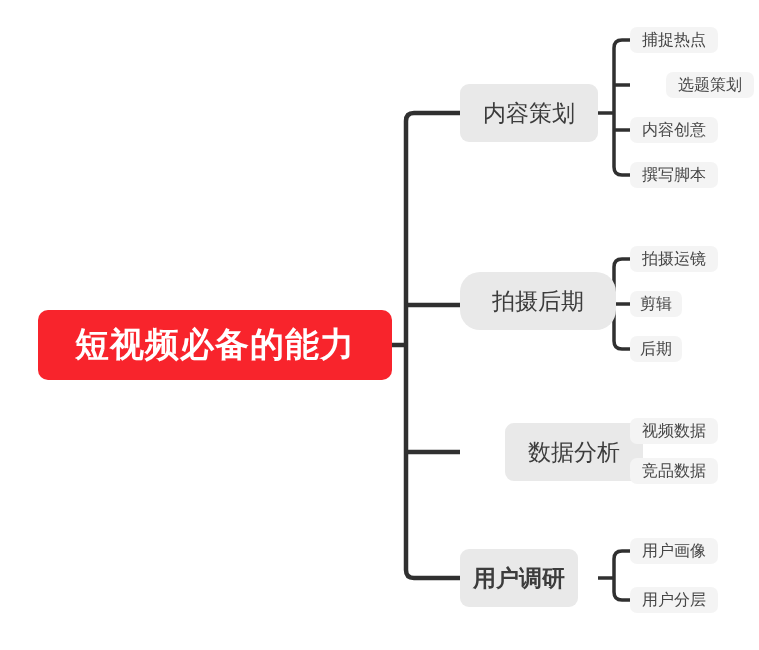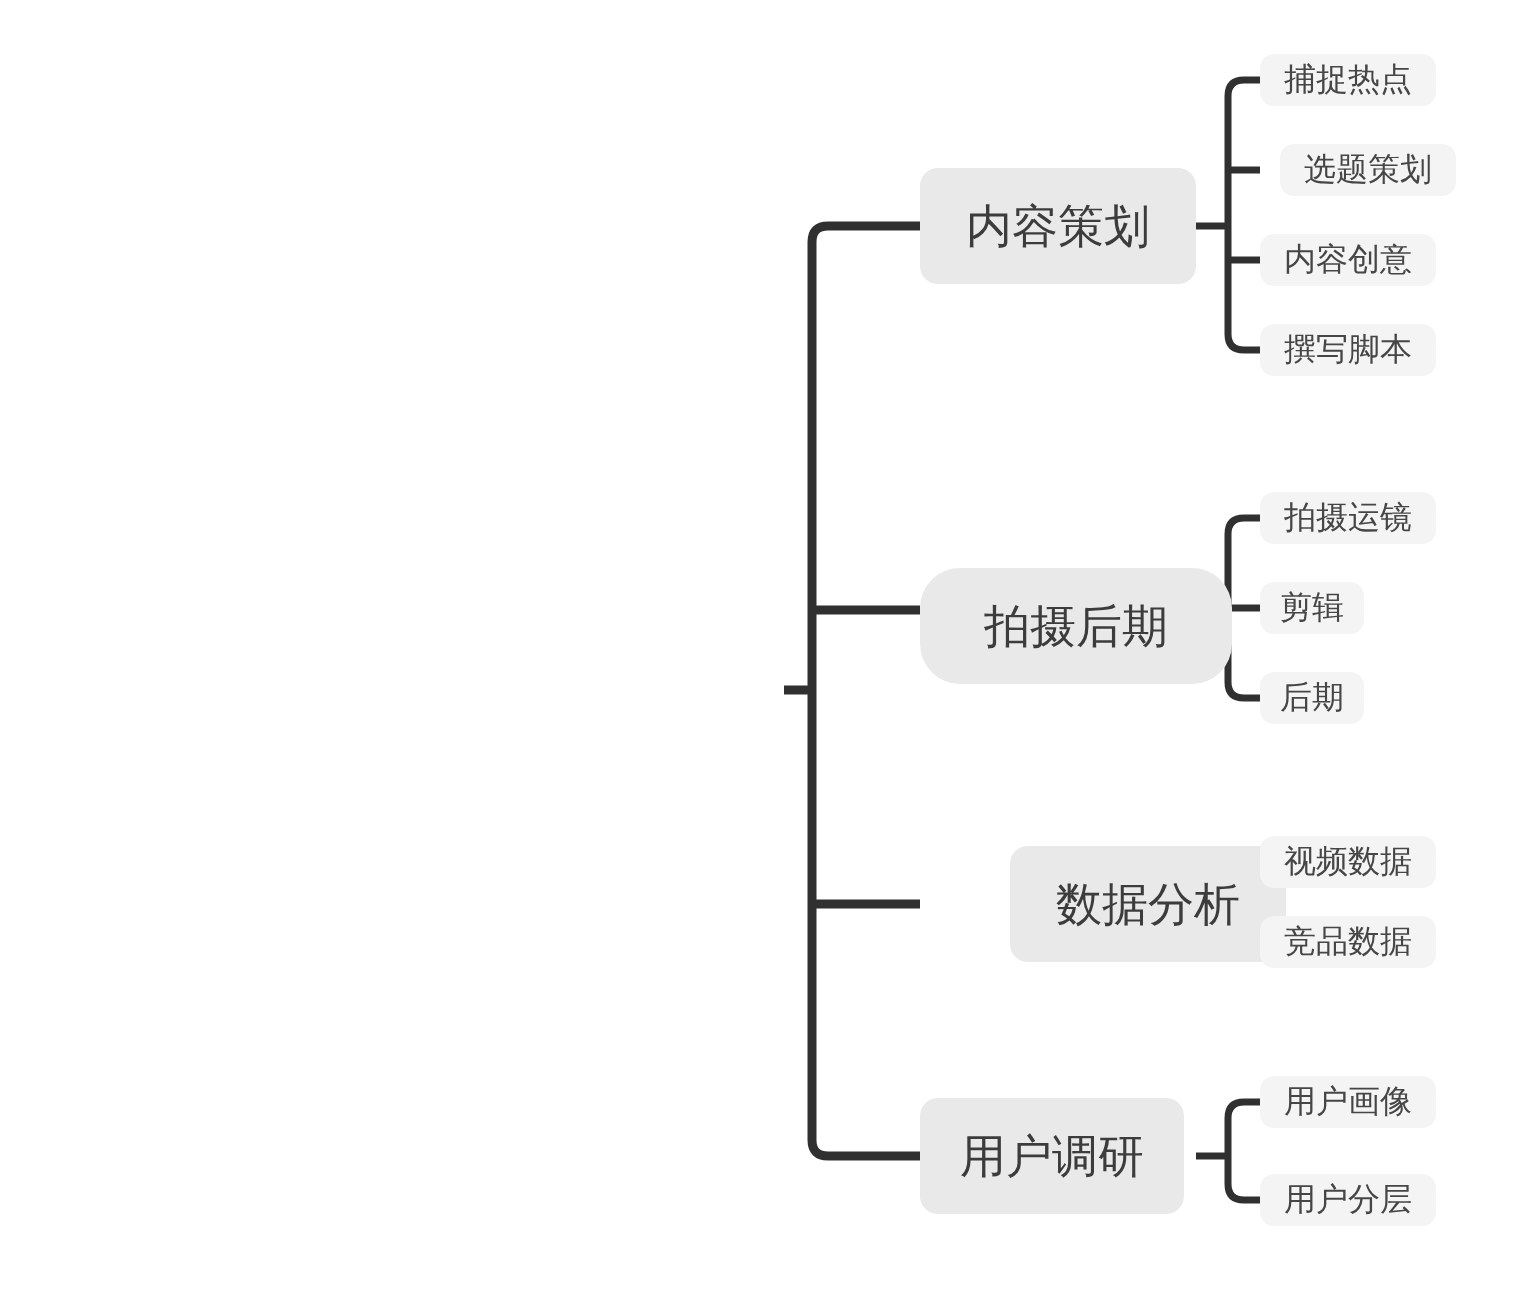"选题策划" div.node { left: 640px -> 666px }
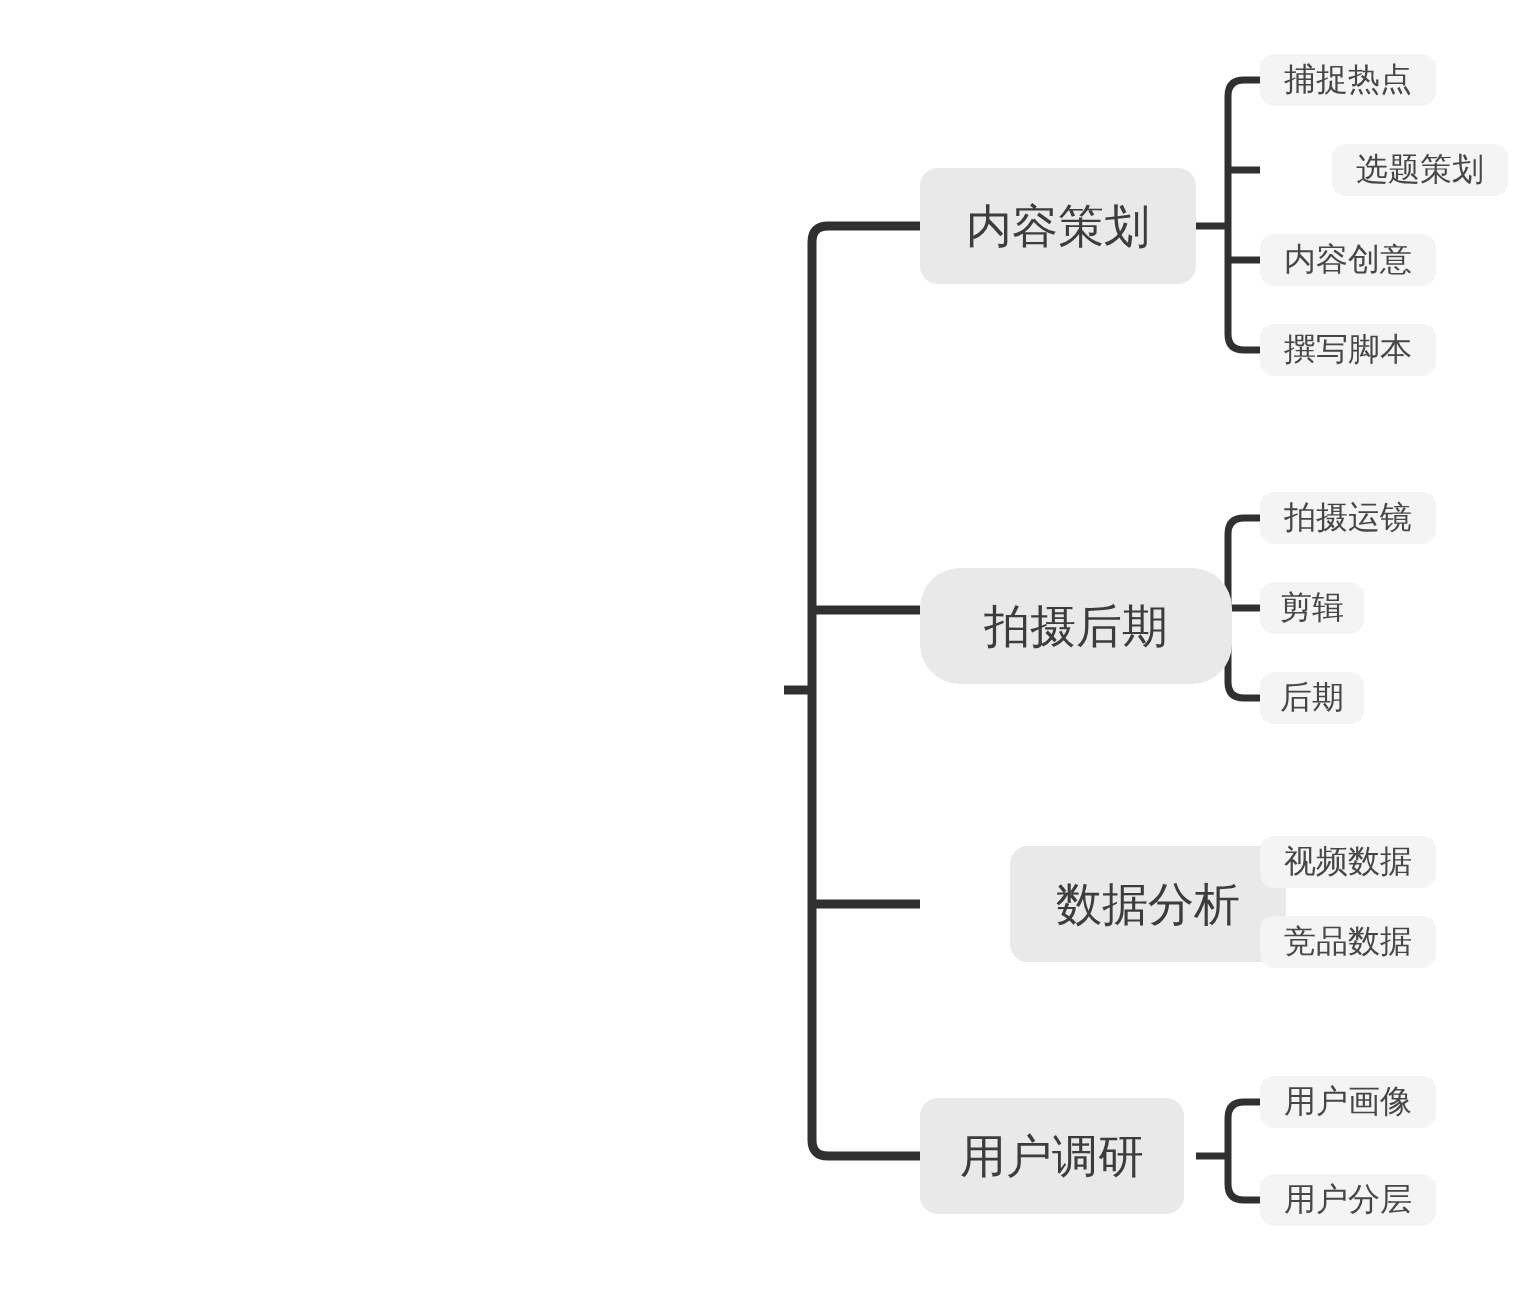"拍摄后期" div.node { top: 284px -> 272px }
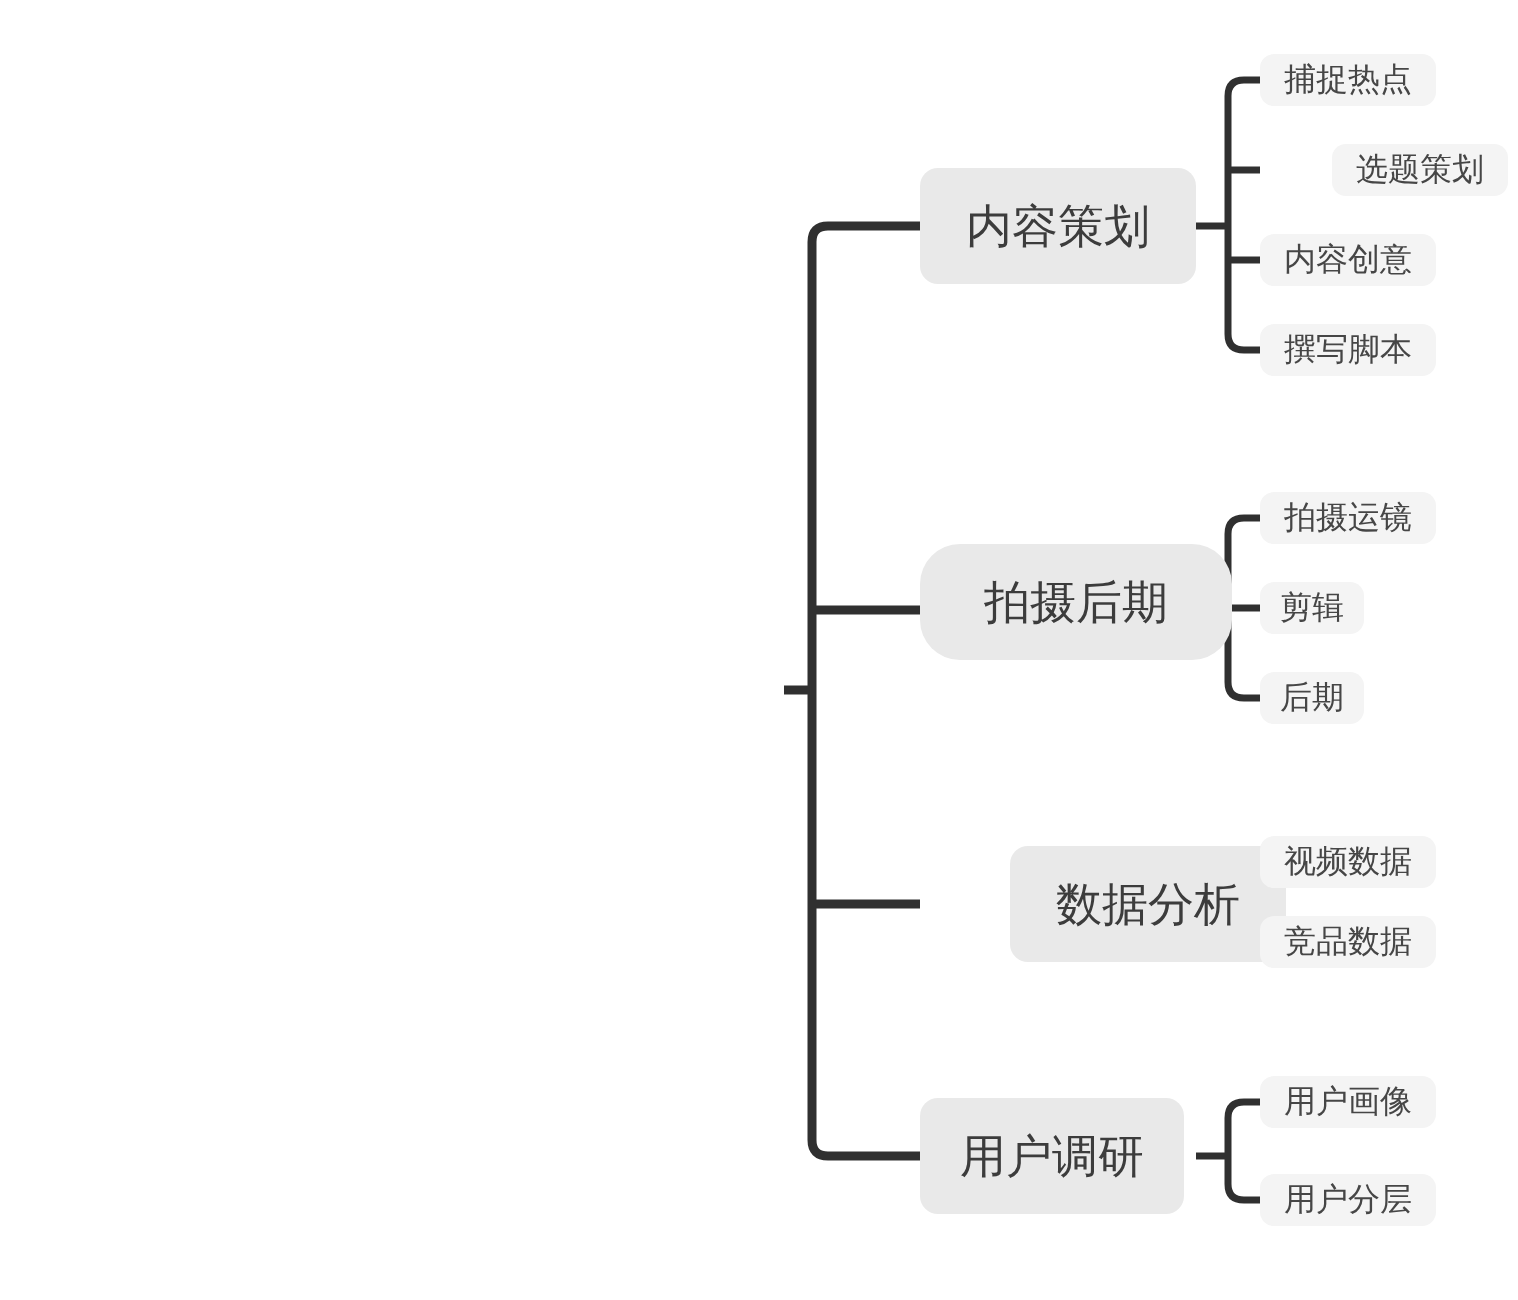"短视频必备的能力" div.node { html: none -> <div>短视频必备的能力</div> }
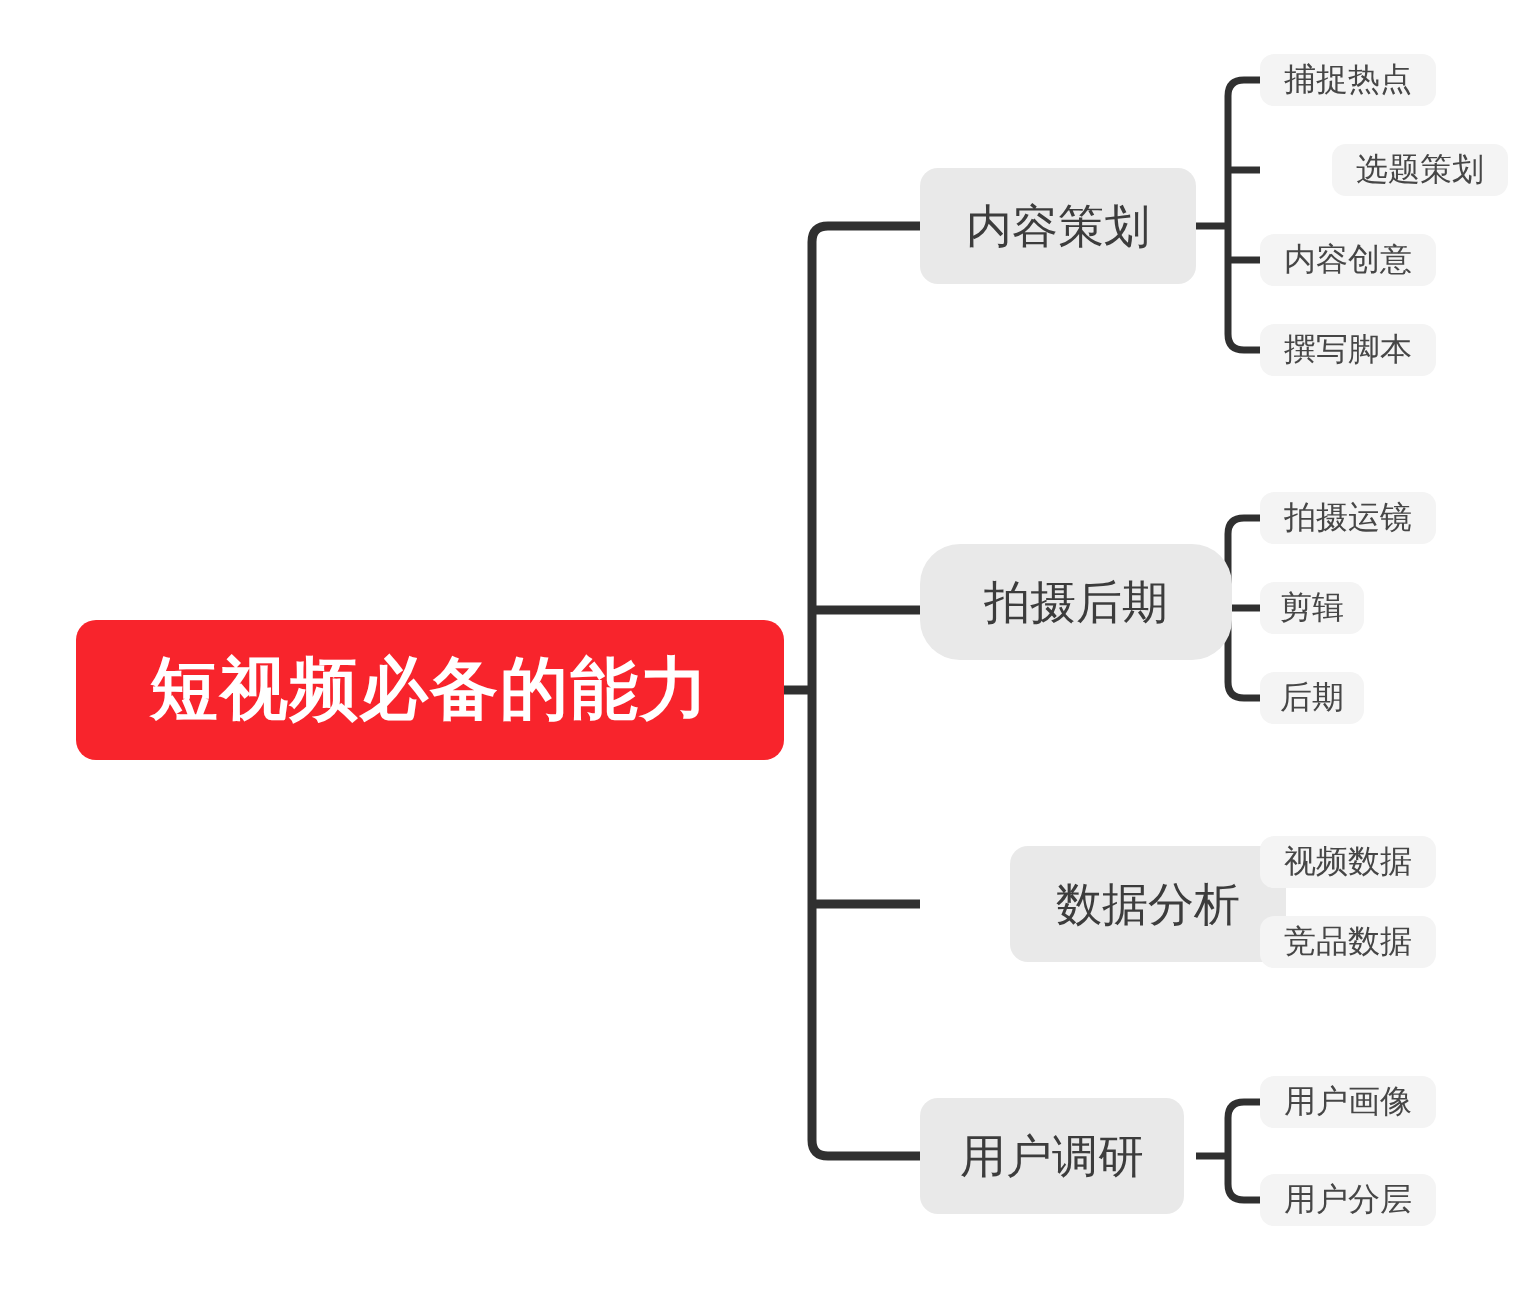"用户调研" div.node { font-weight: none -> bold; width: 132px -> 118px }
